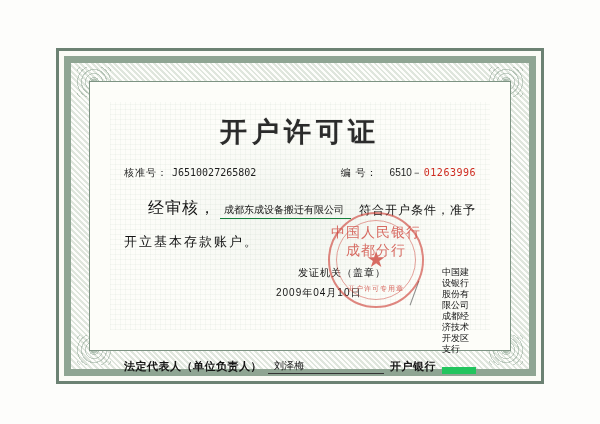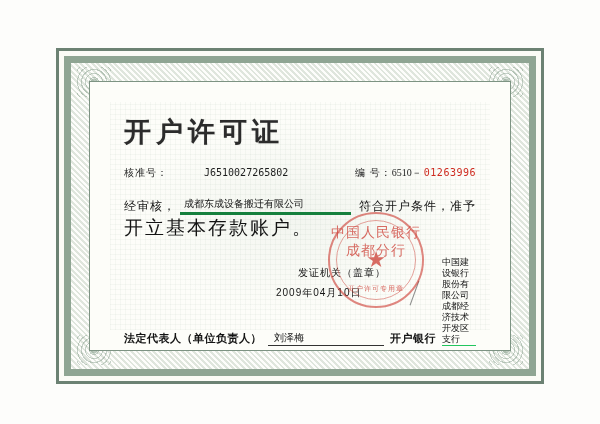"开户许可证" .title { text-align: left -> center }
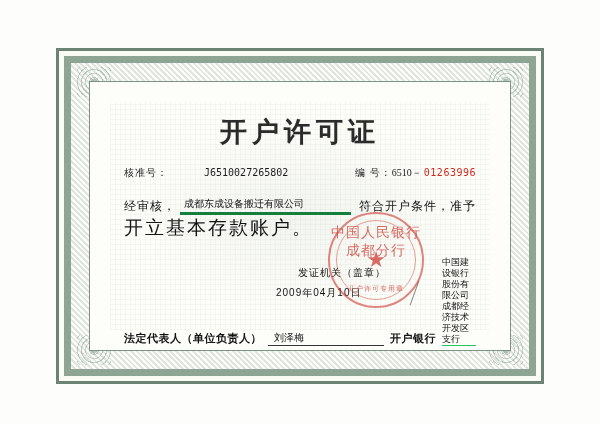"核准号：" .code-left { gap: 32px -> none }
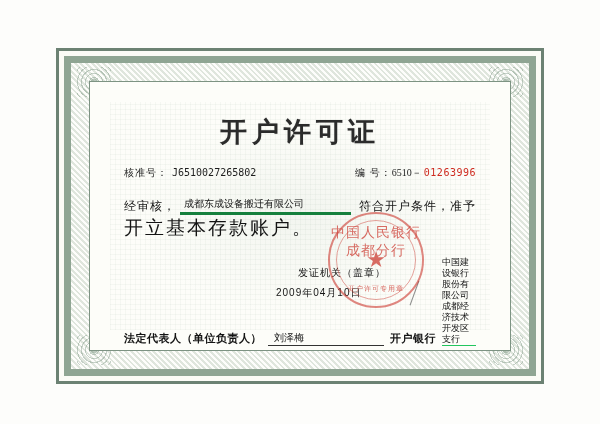"6510－" .code-right .prefix { font-family: Liberation Serif, serif -> Liberation Sans, sans-serif; margin-left: 0 -> 12px }
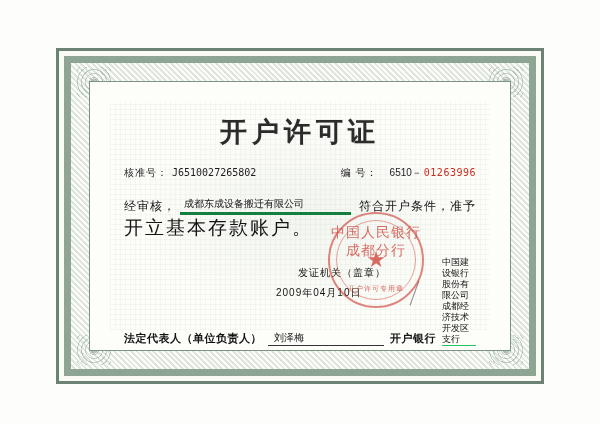"经审核，" .body-line .lbl { font-size: 12px -> 16px; margin-left: none -> 24px }
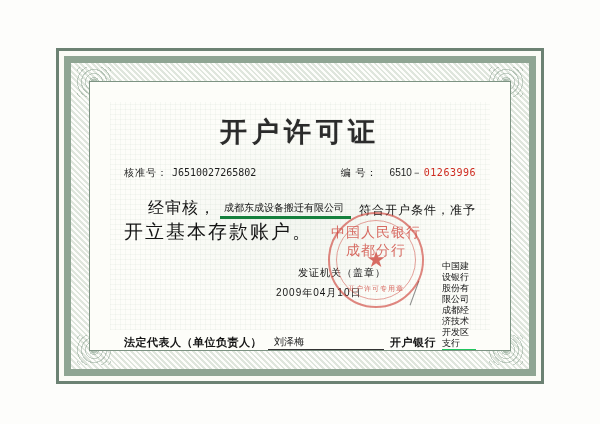"成都东成设备搬迁有限公司" .fill { border-bottom: 3px solid #15803d -> 1px solid #15803d }
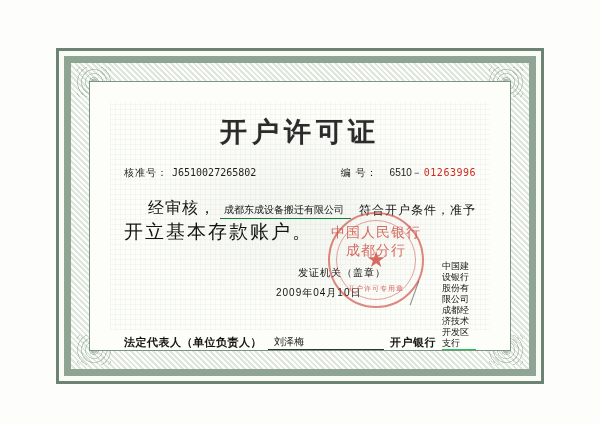"开立基本存款账户。" .line2 { font-size: 19px -> 13px; margin-top: none -> 14px }
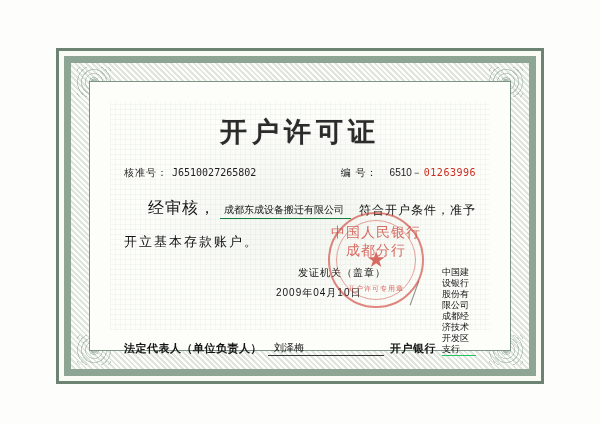"中国建设银行股份有限公司成都经济技术开发区支行" .bank-fill { border-bottom: 1px solid #22c55e -> 7px solid #22c55e; padding-bottom: 0 -> 12px }
